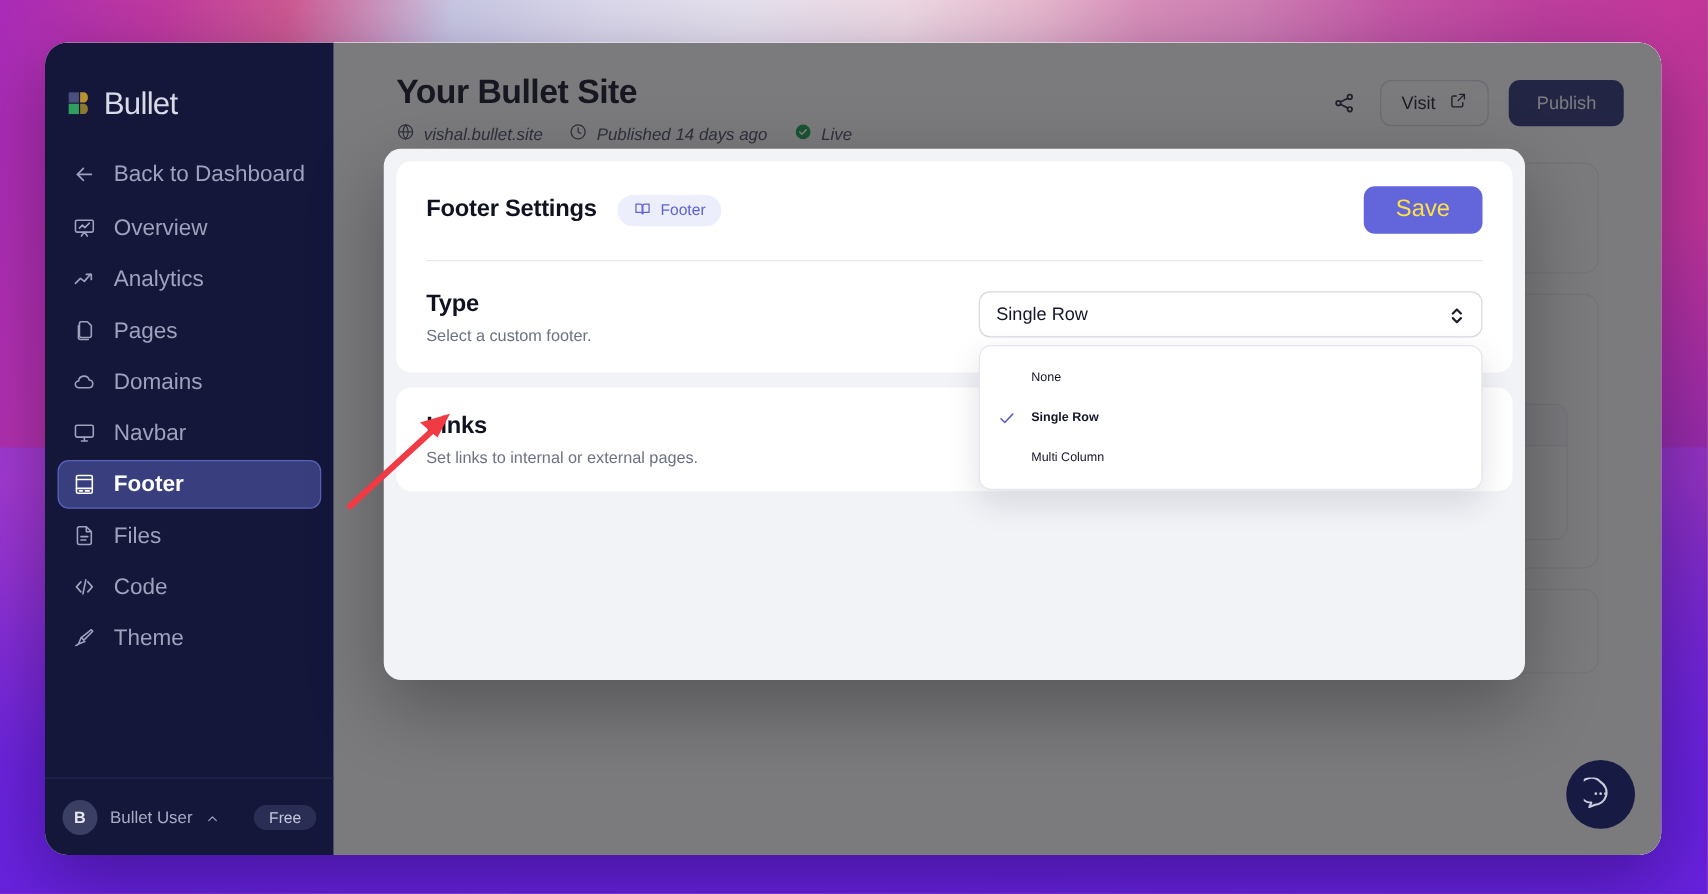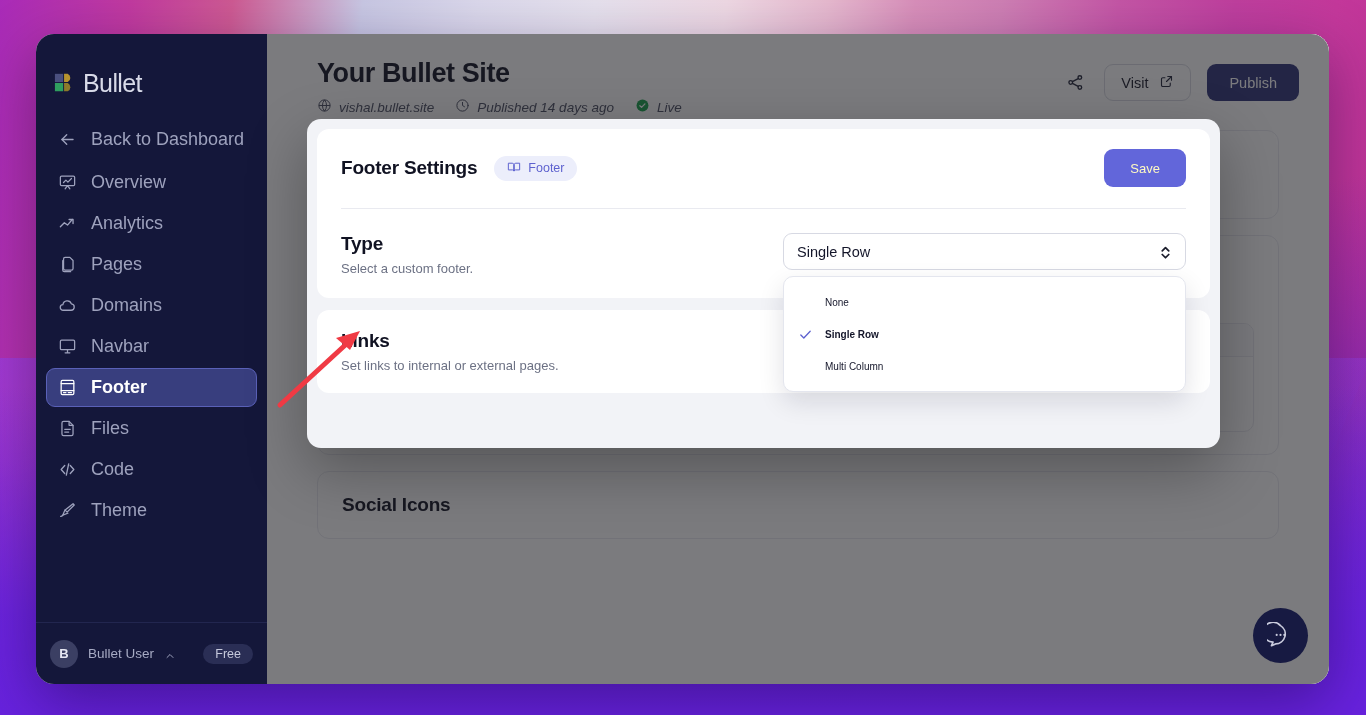"Footer Settings" #modal { height: 329px -> 425px }
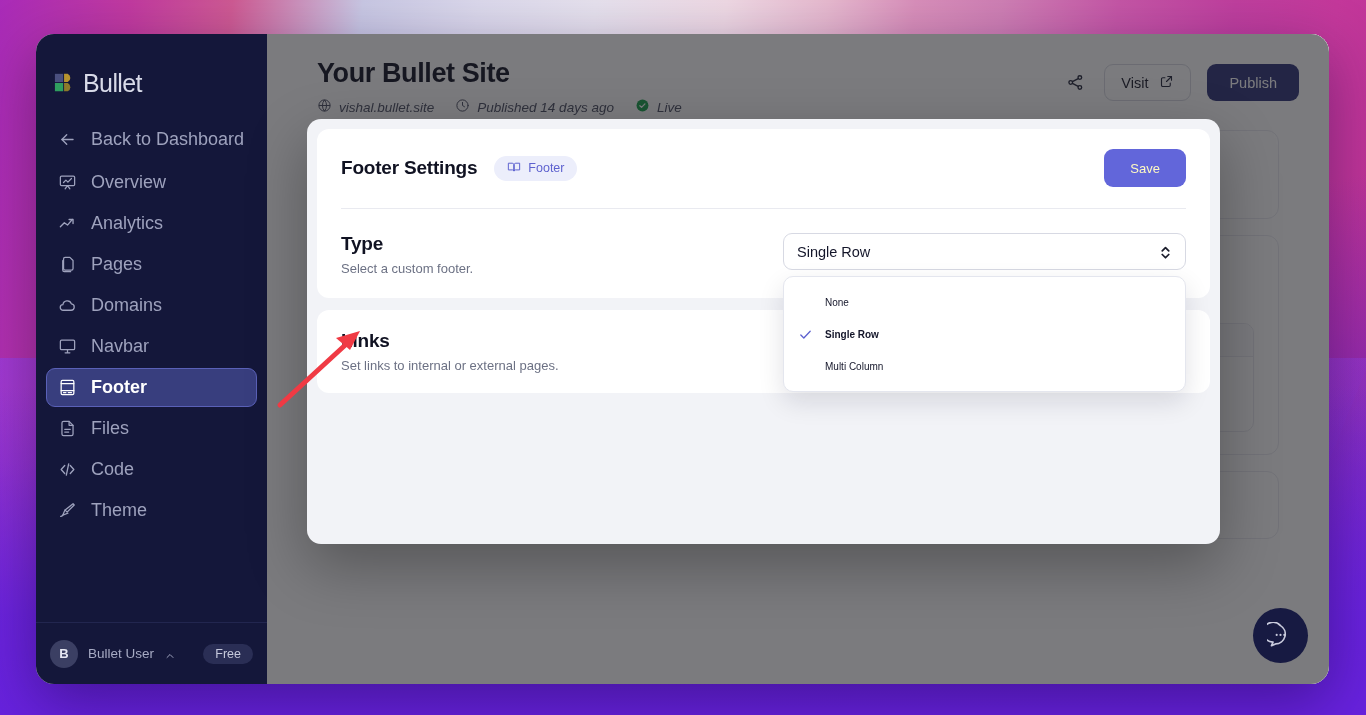"Save" .btn-save { color: #fef9c3 -> #fde047; font-size: 13px -> 19px }
